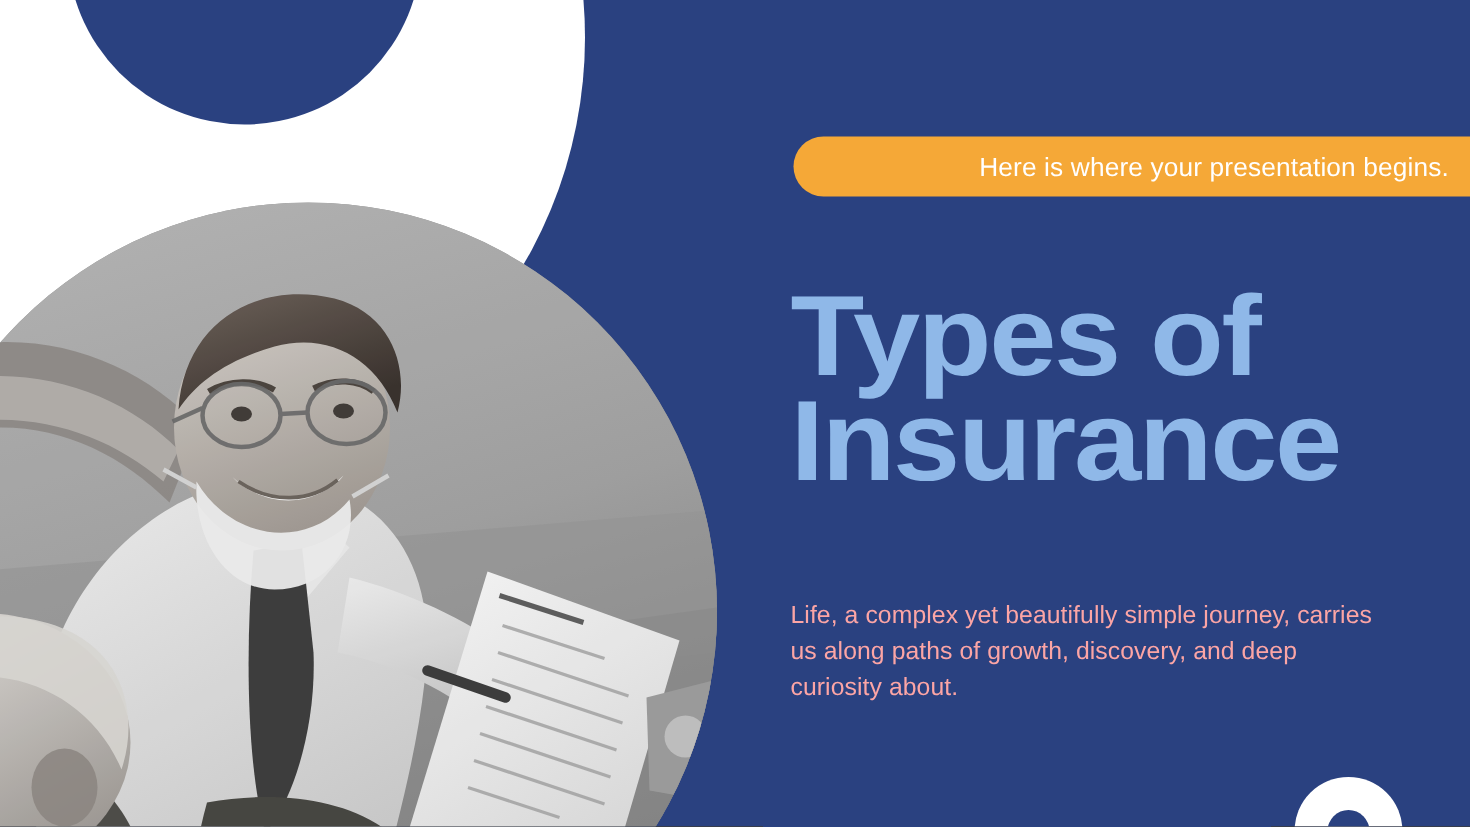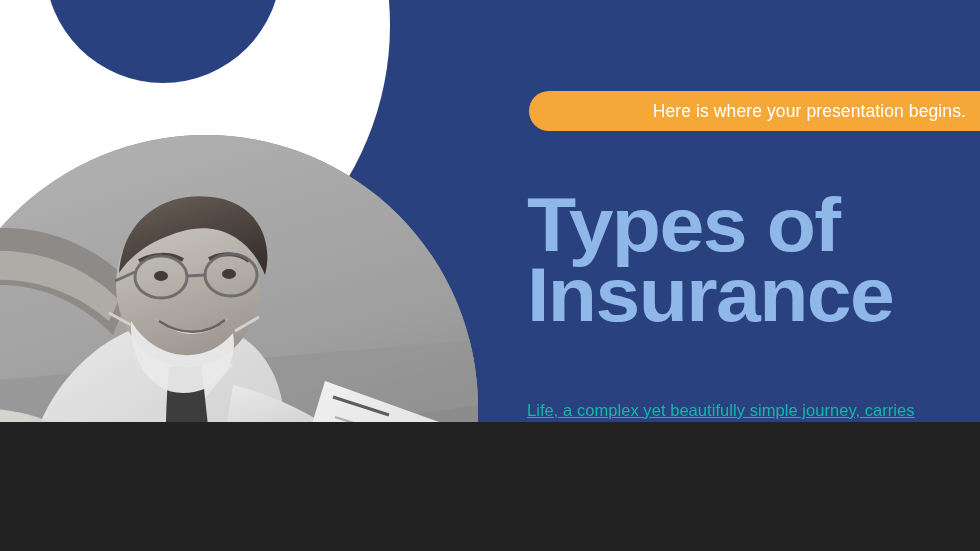"Here is where your presentation" .slide { height: 422px -> 551px }
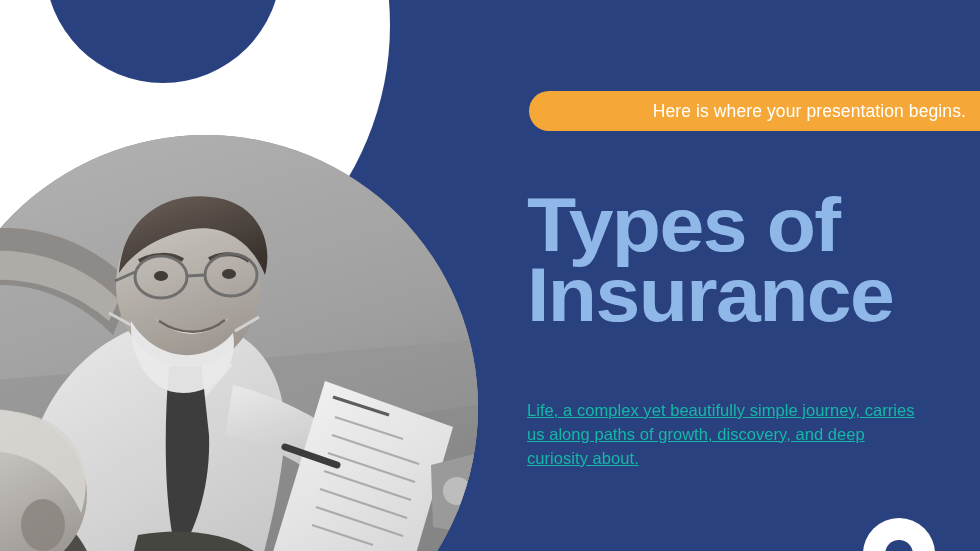"Life, a complex yet beautifully" .slide-body { color: #14b8a6 -> #fca5a5; text-decoration: underline -> none }
